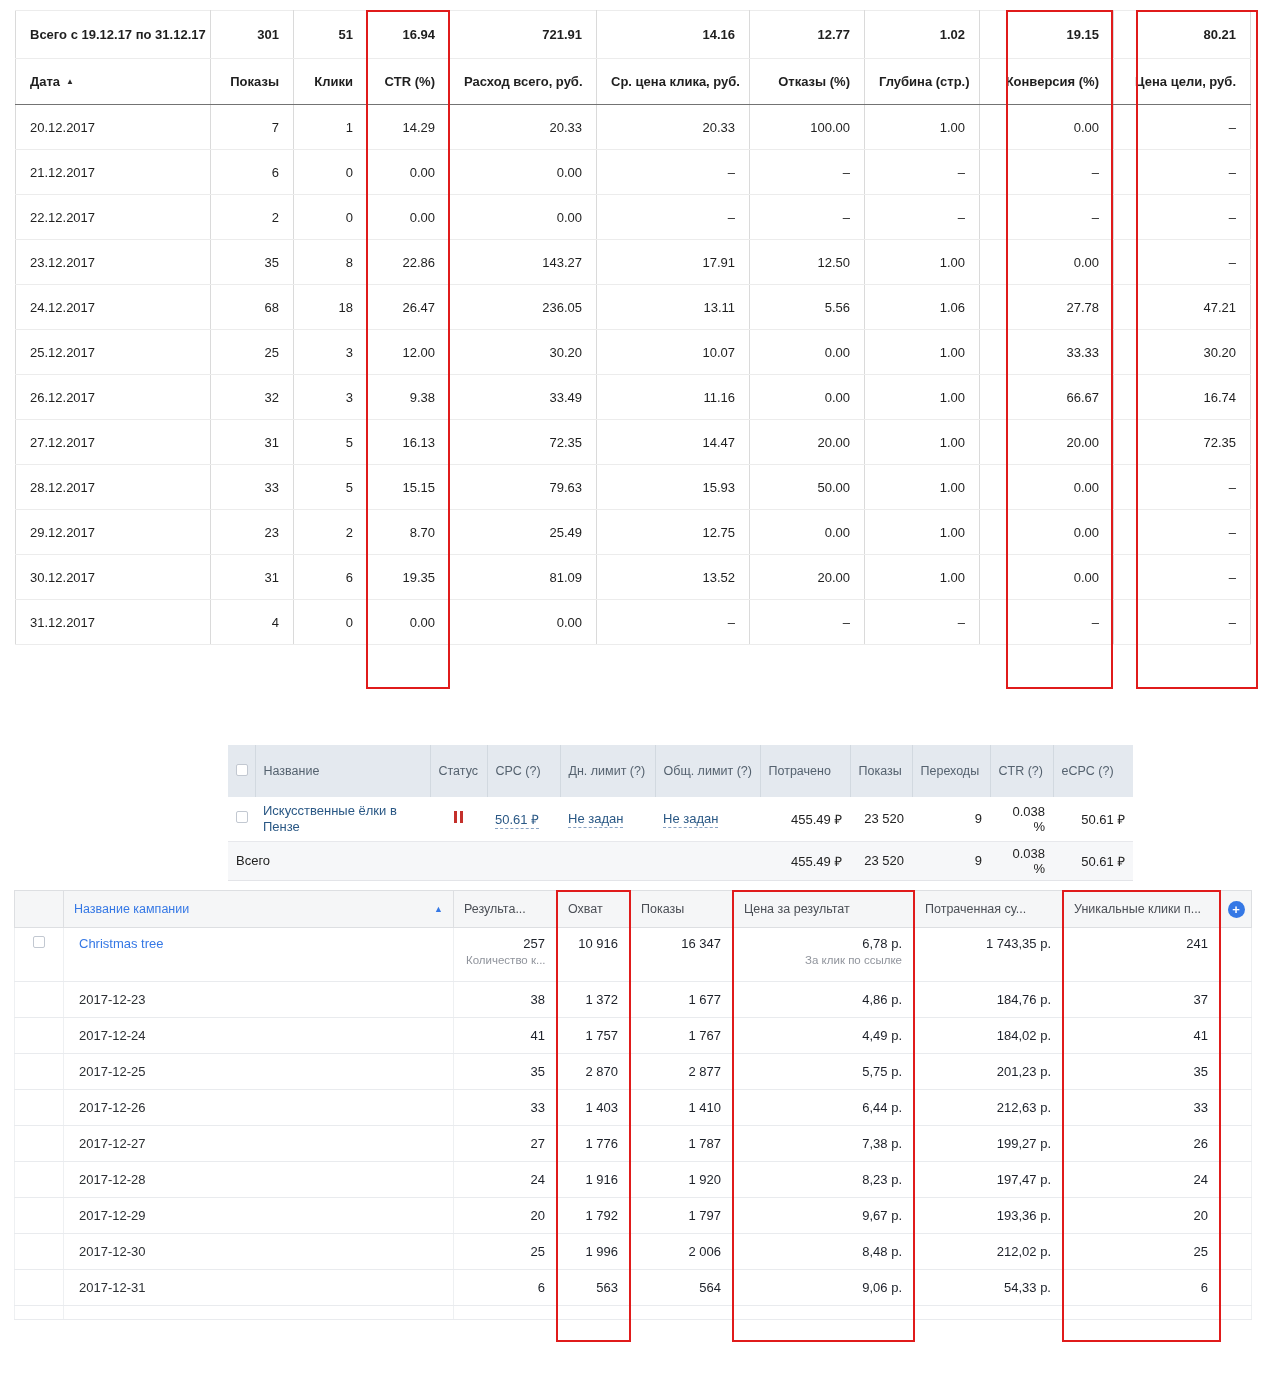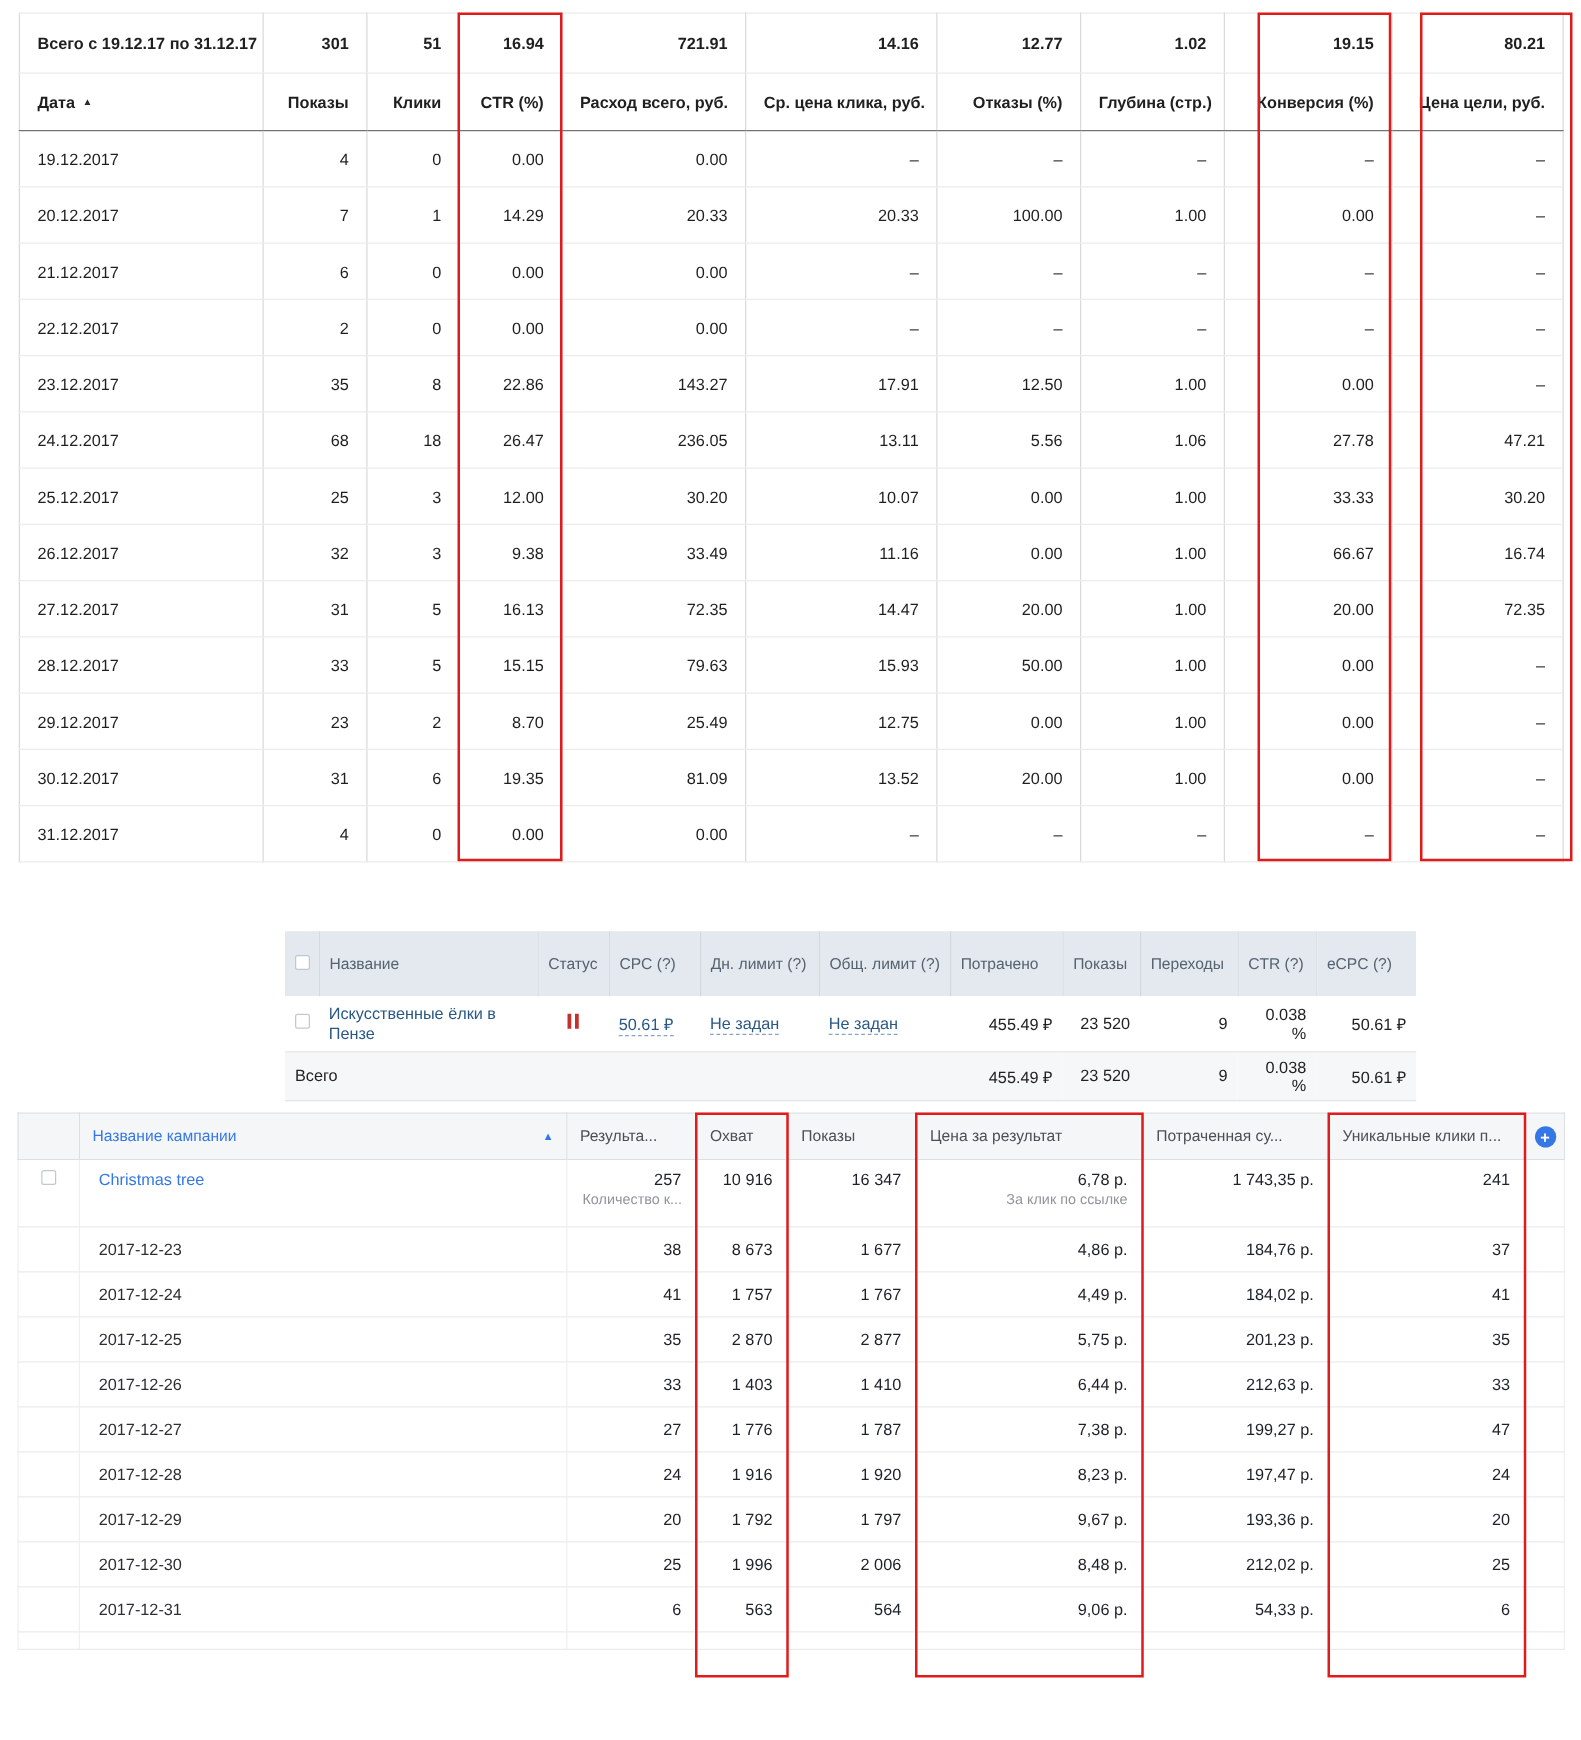"19.12.2017" tr { html: <tr> <td>19.12.2017</td> <td>4</td> <td>0</td> <td>0.00</td> <td>0.00</td> <td>–</td> <td>–</td> <td>–</td> <td>–</td> <td>–</td> </tr> -> none }
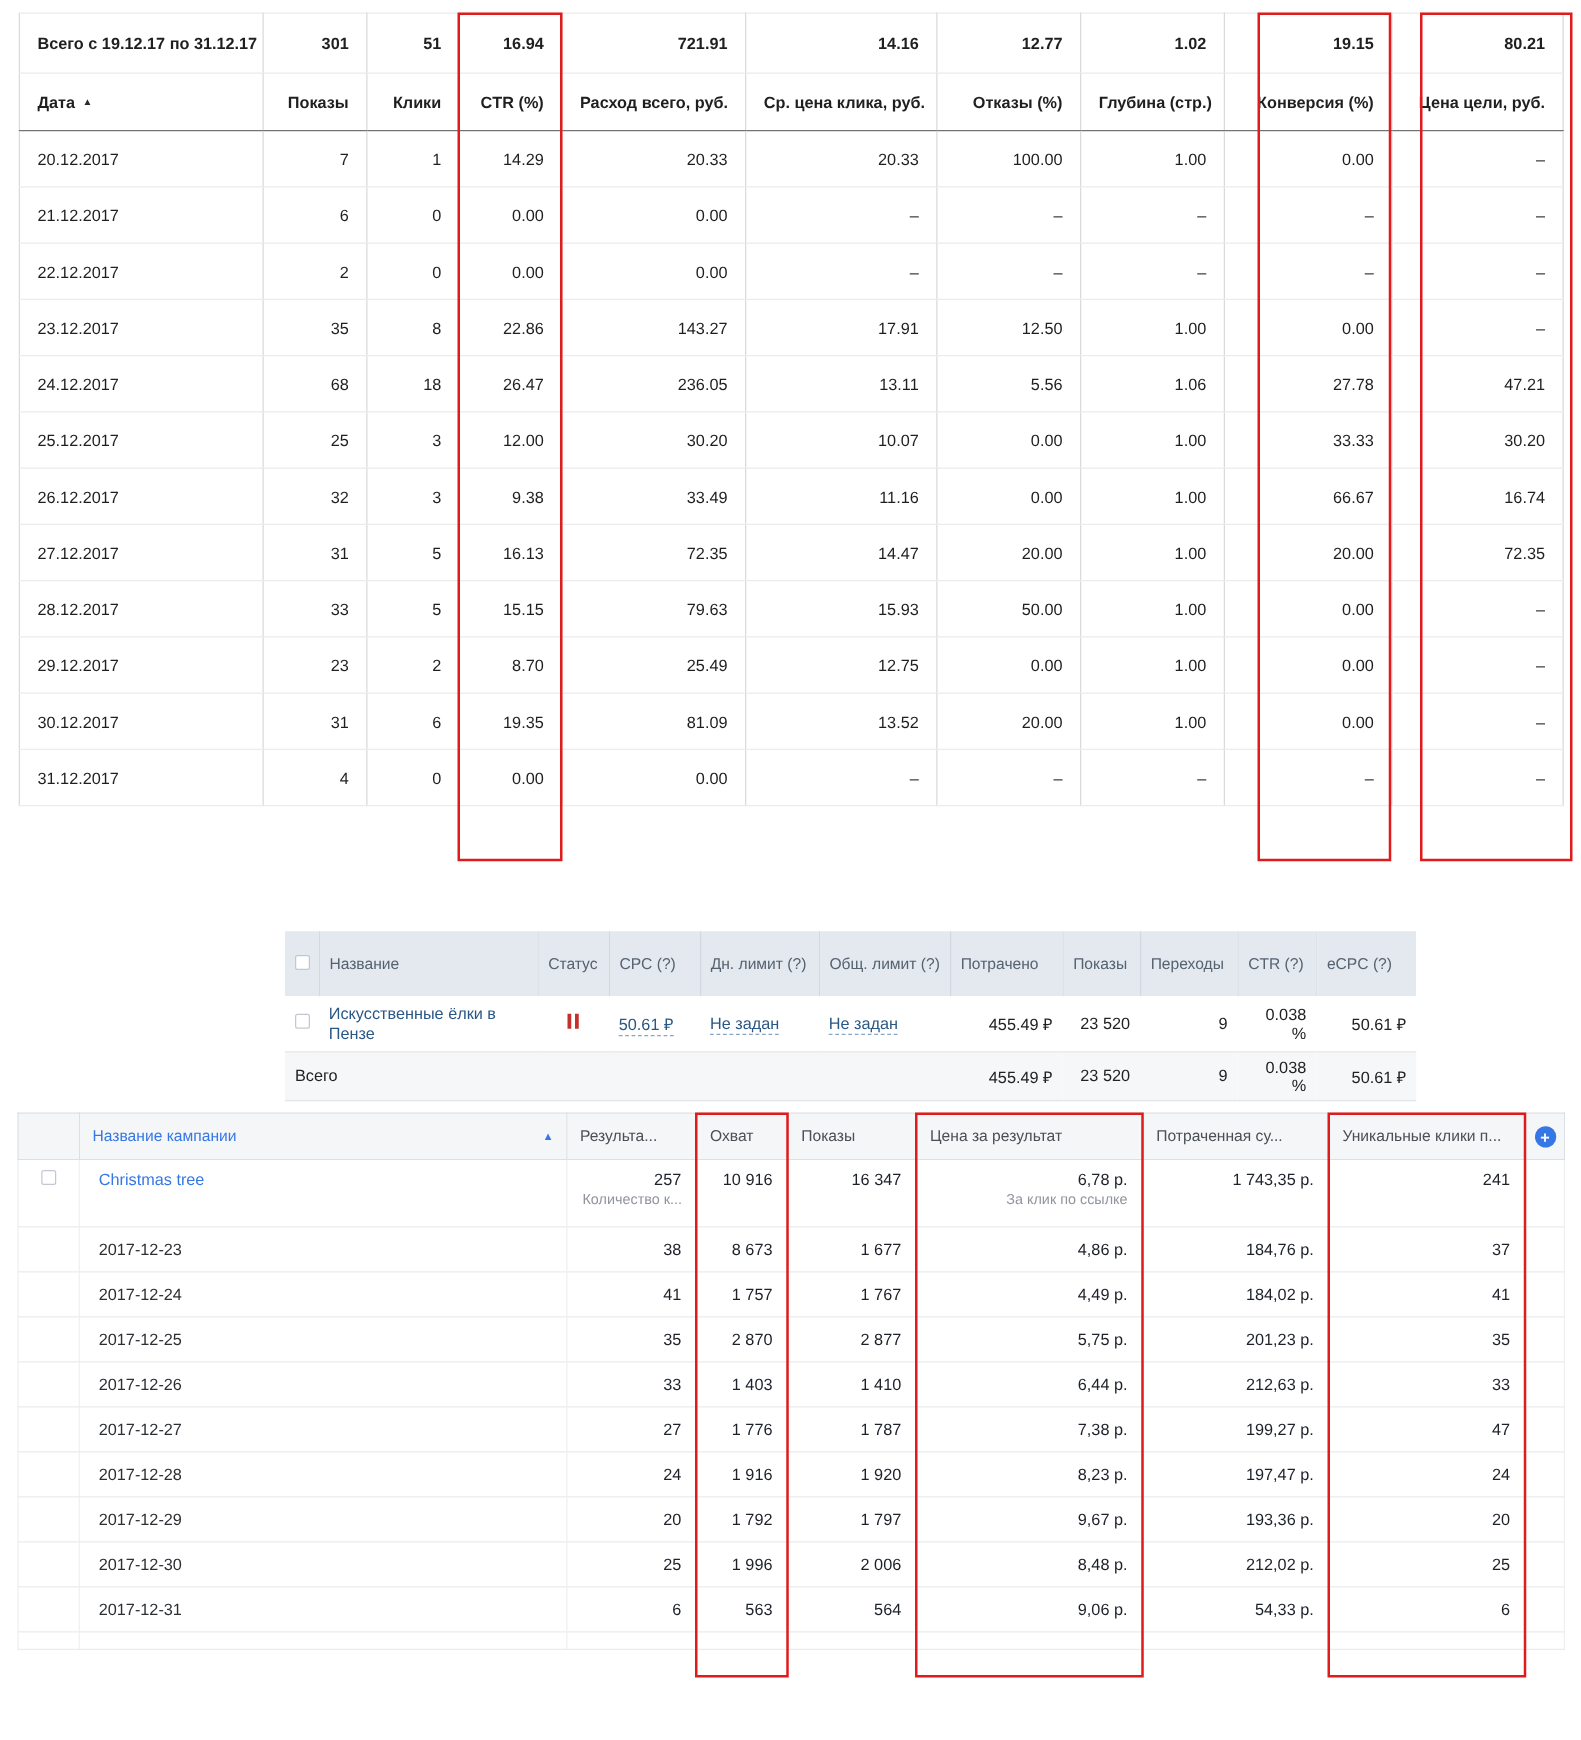"8 673" td.r { text: 8 673 -> 1 372 }
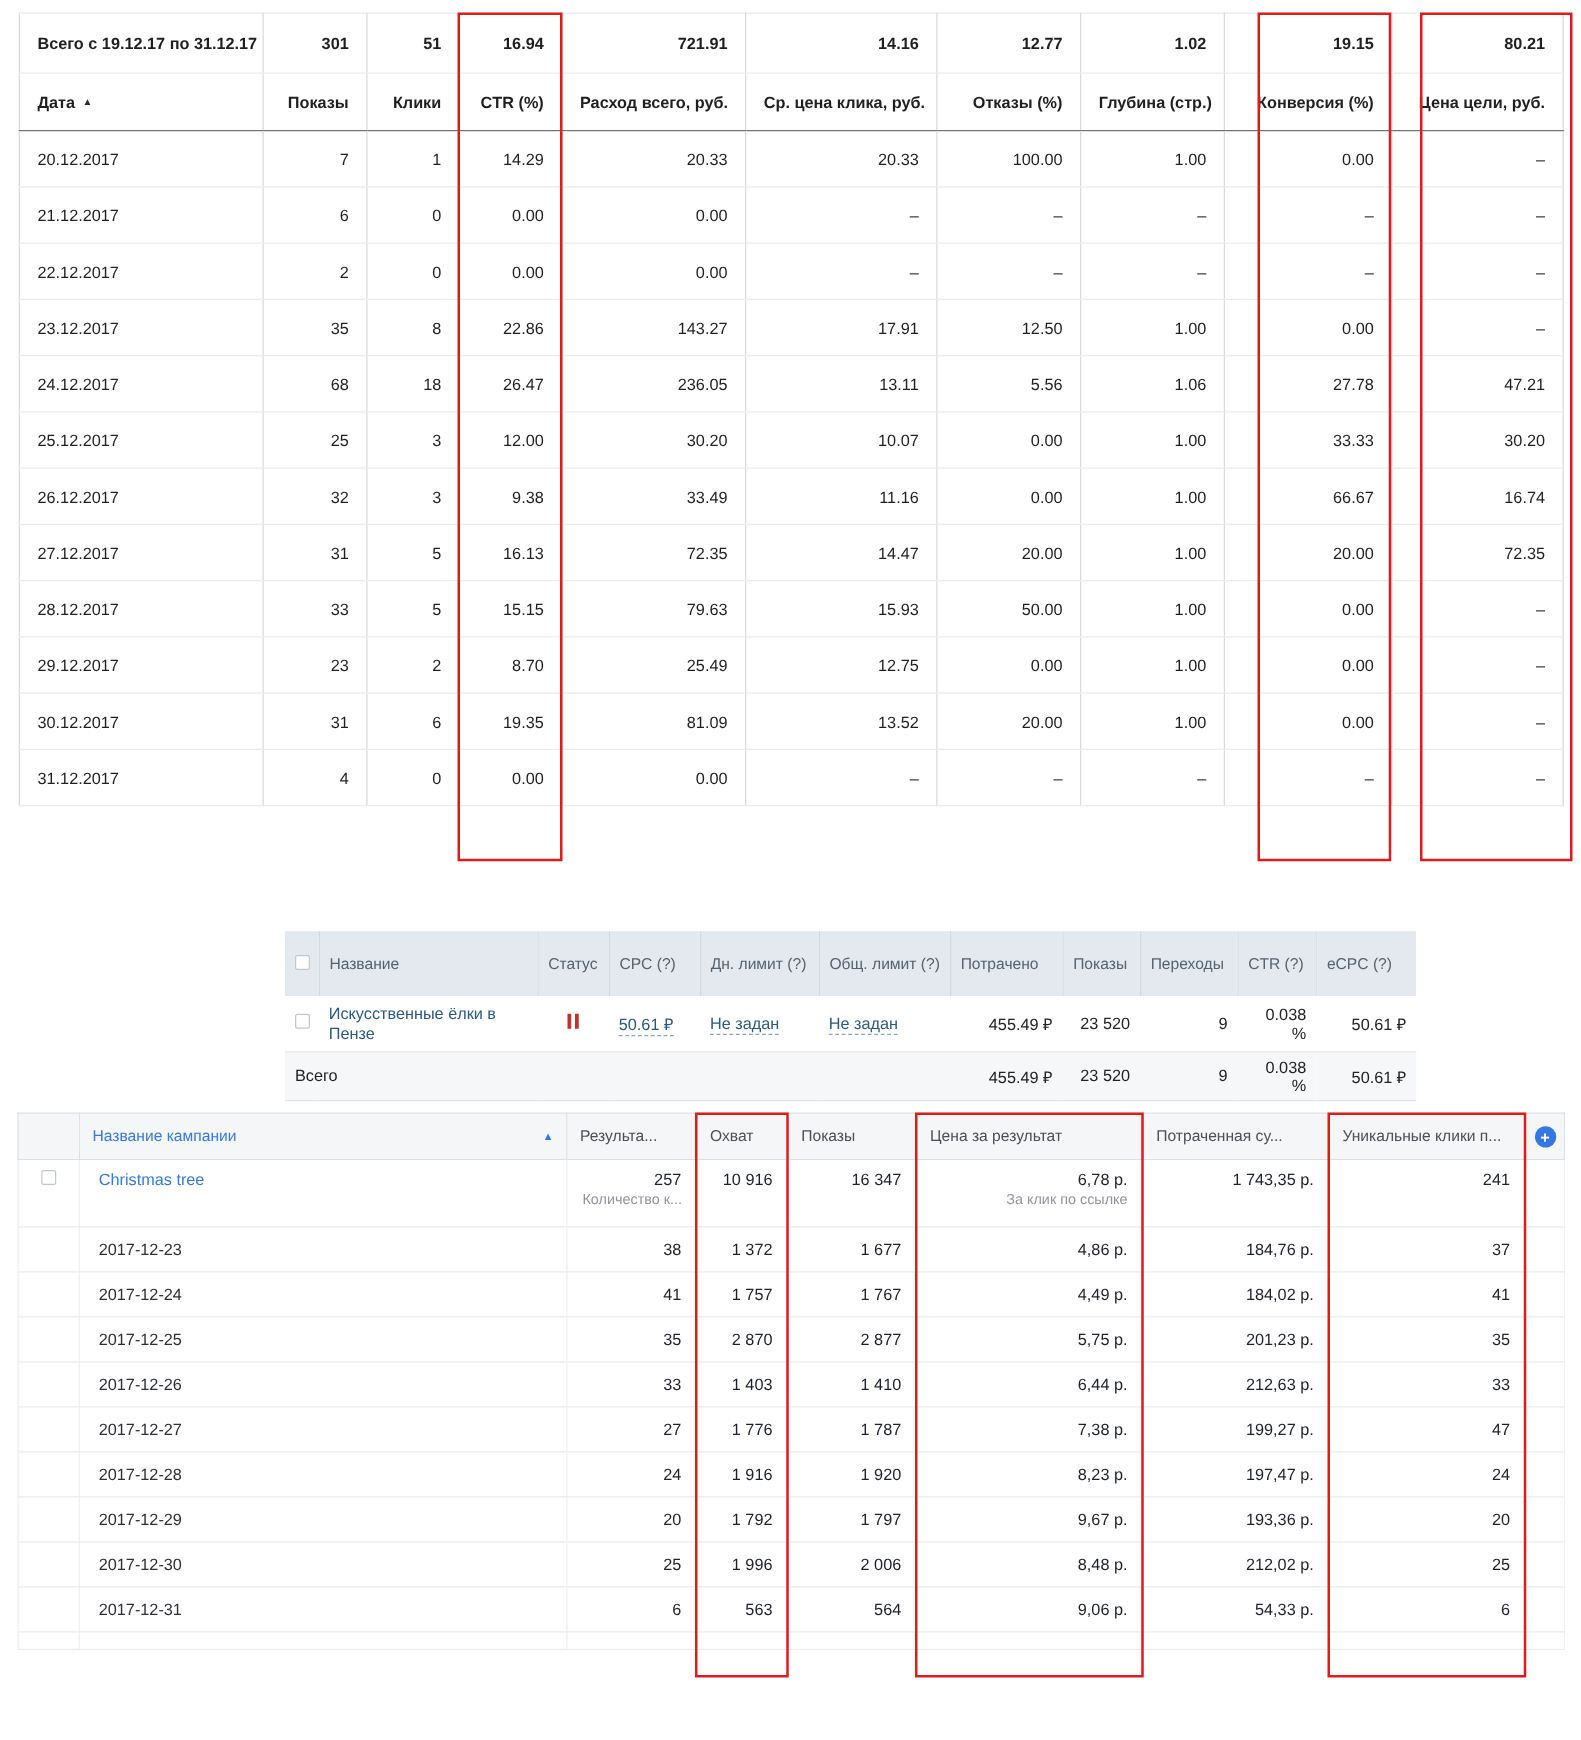"47" td.r { text: 47 -> 26 }
